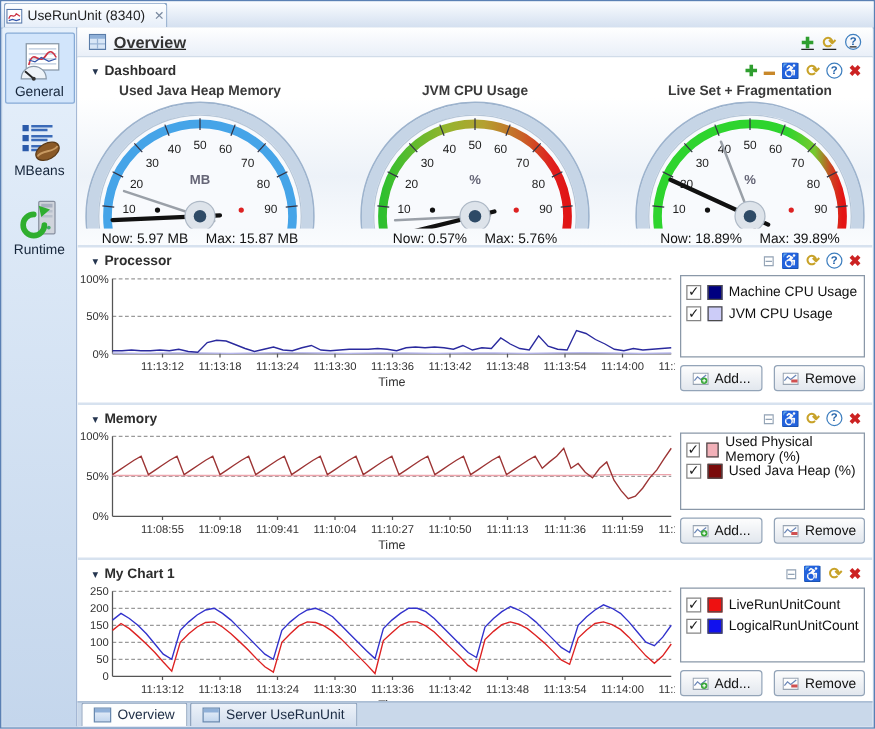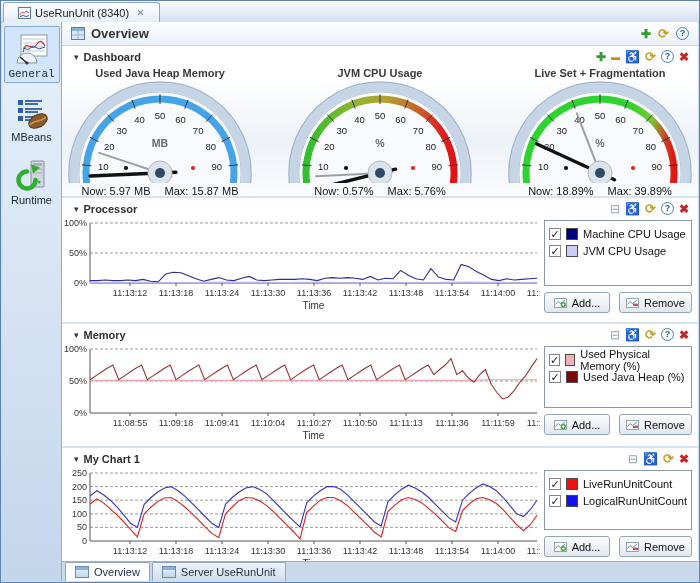"UseRunUnit (8340)" .tab { padding: 0 14px -> 0 1px }
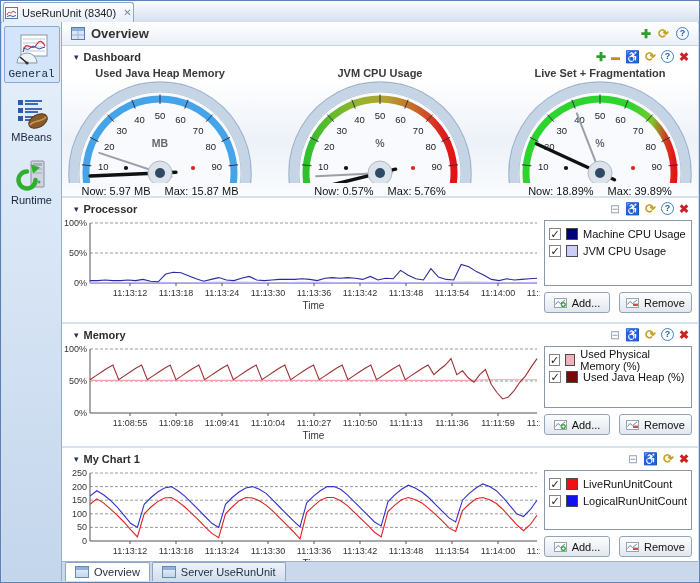"Overview" .editor { text-decoration: none -> underline }
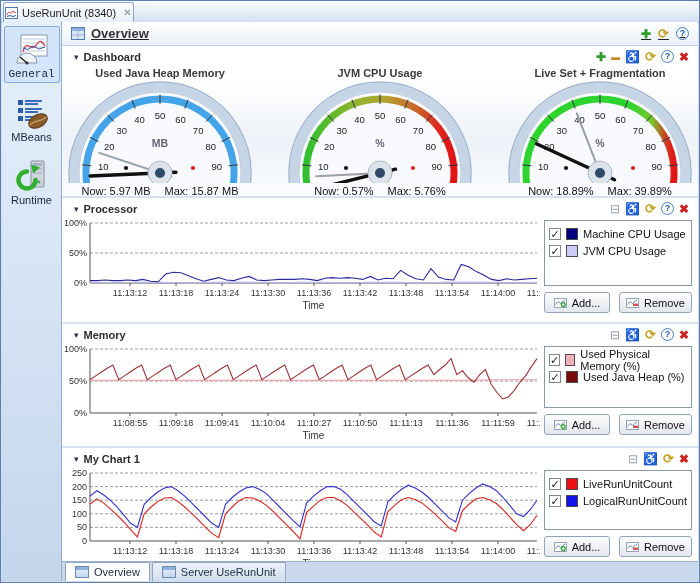"General" .side-item.selected { font-family: Liberation Mono, monospace -> none }
